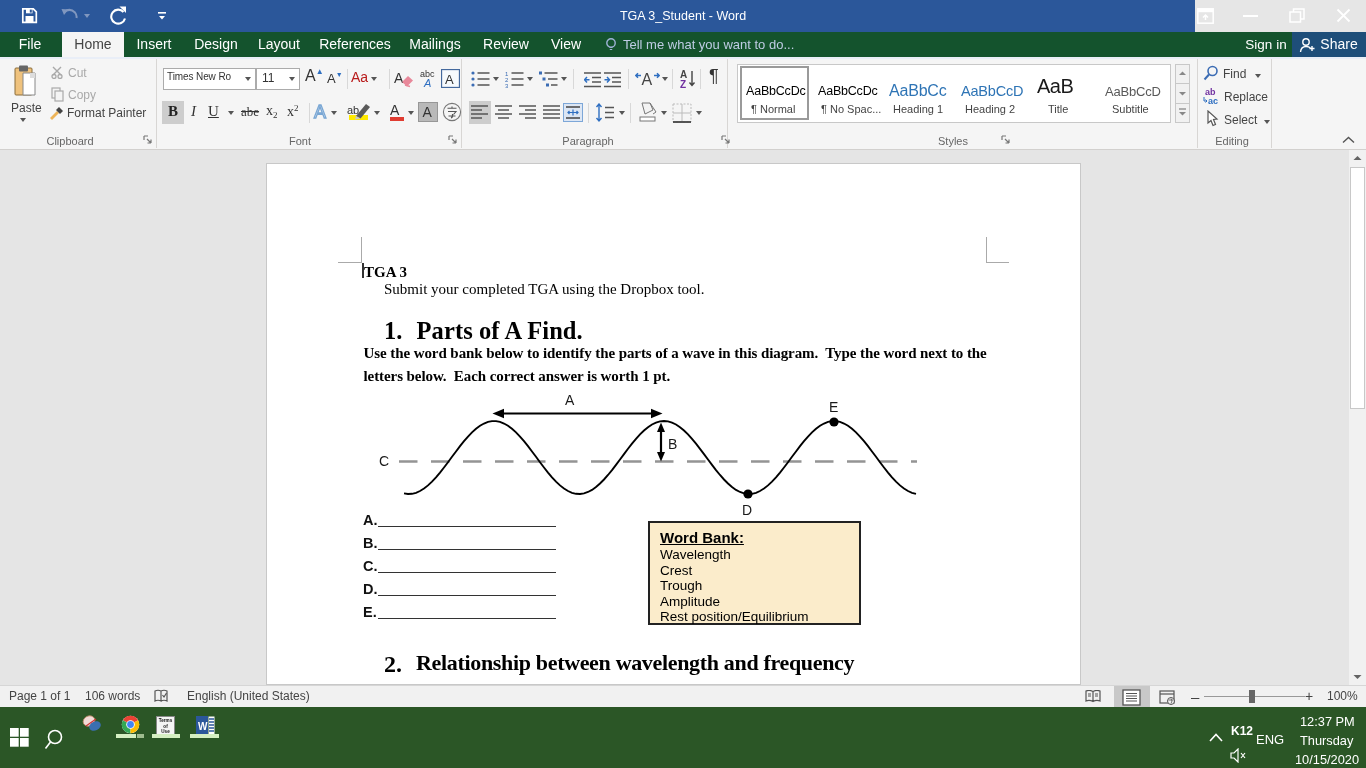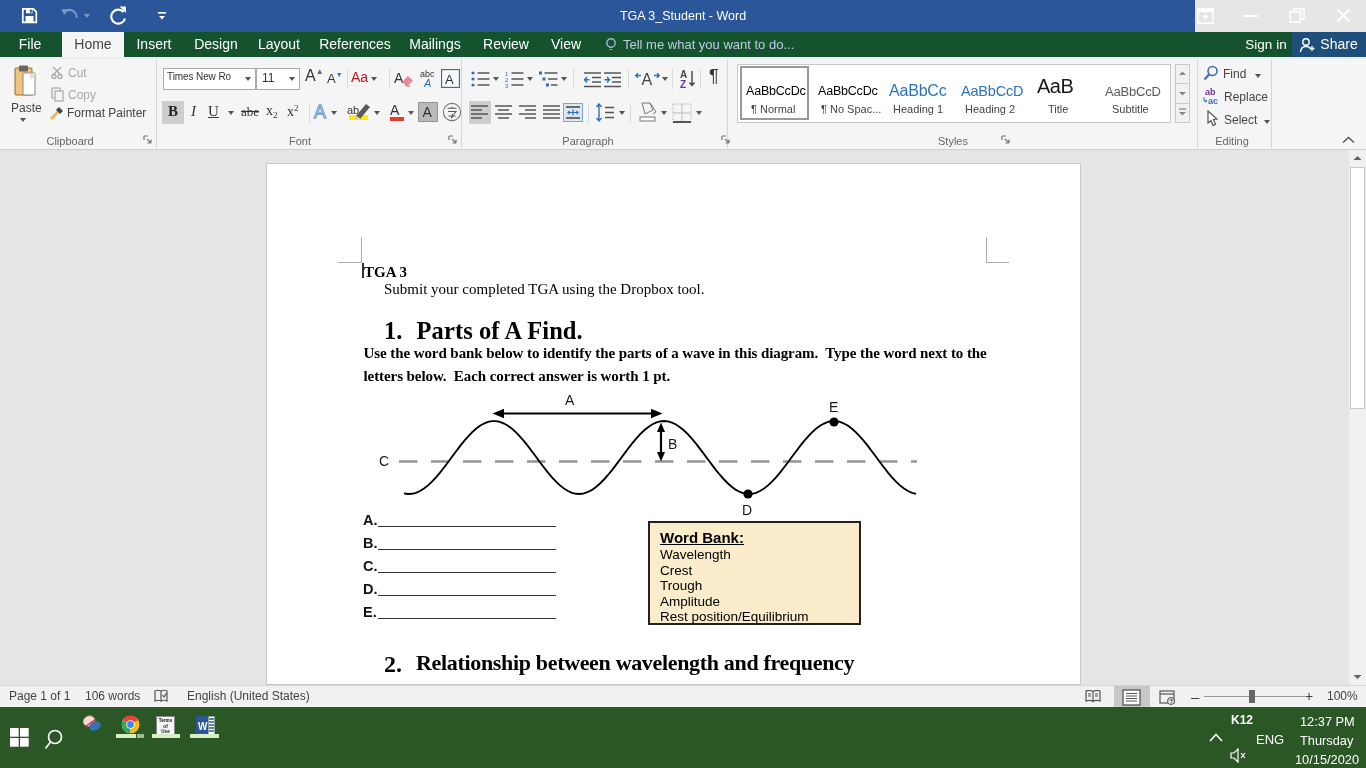"K12" div.abs { top: 6px -> 17px }
